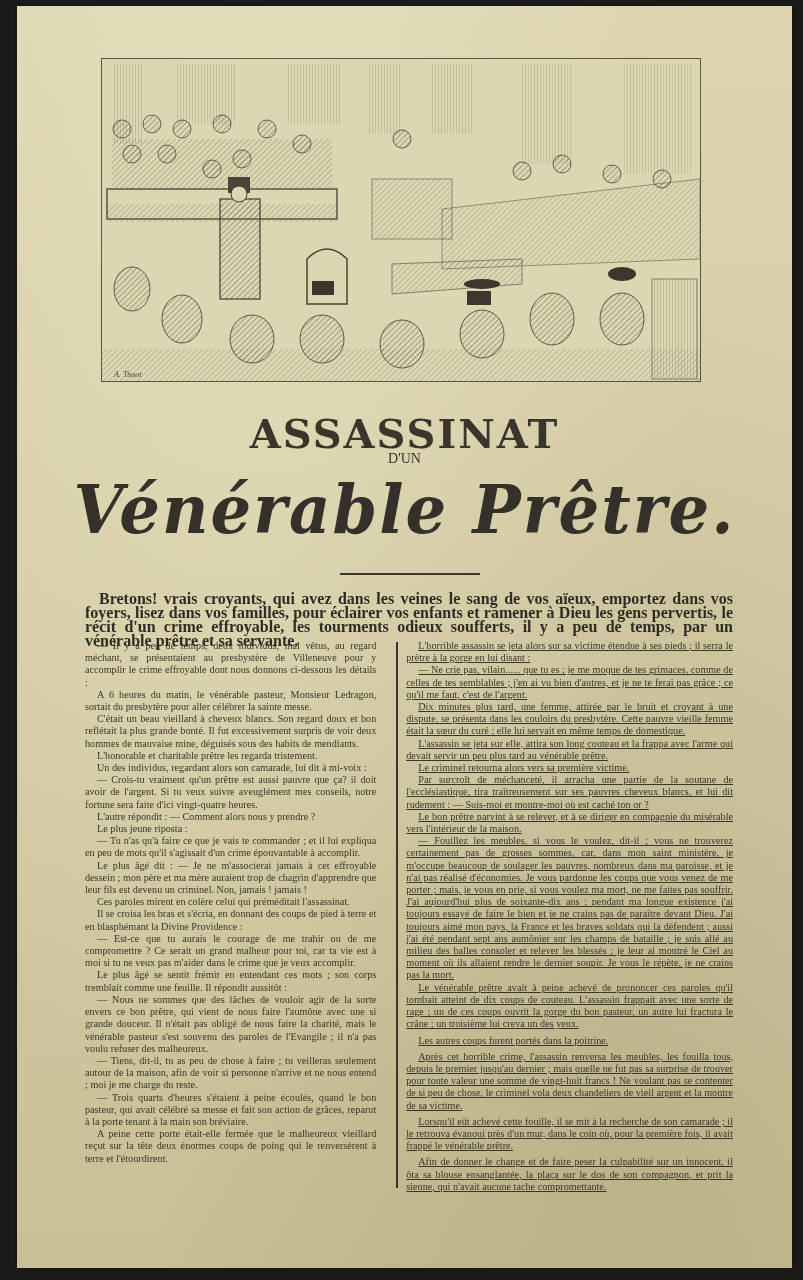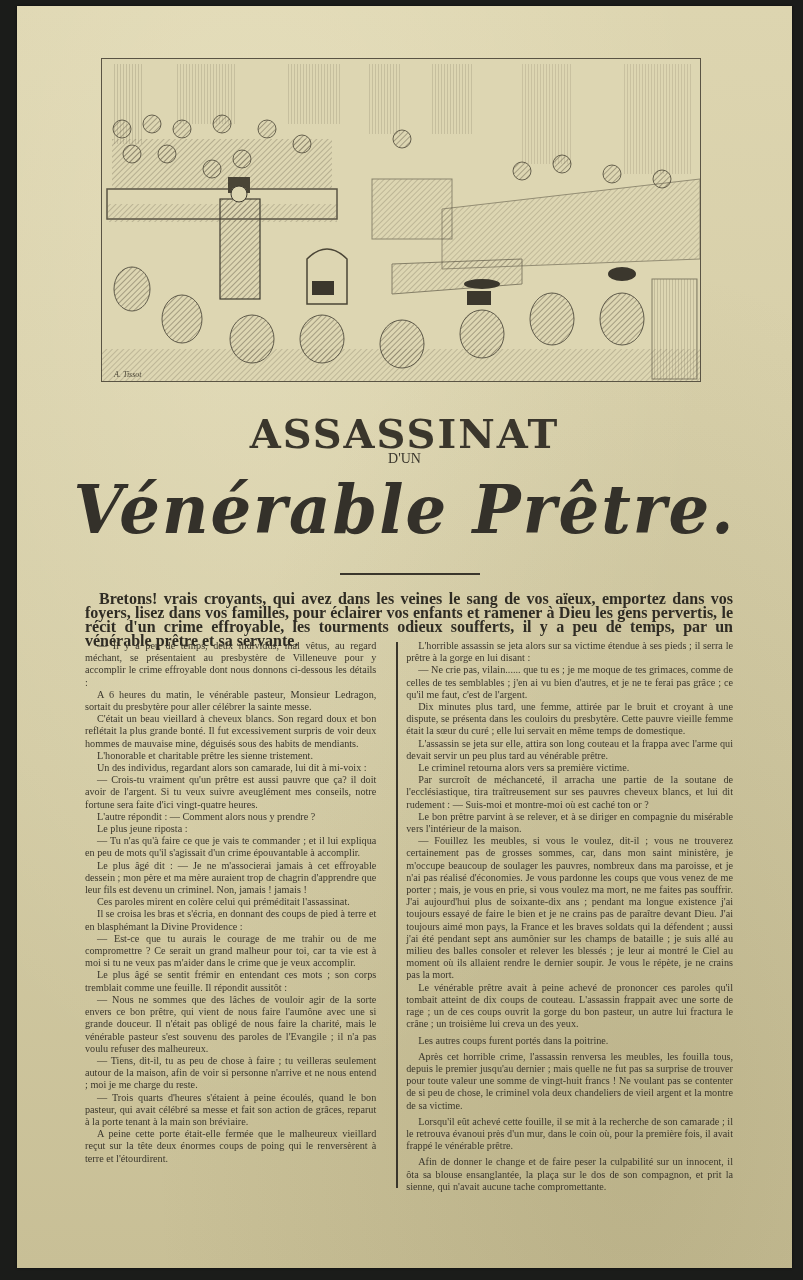"L'horrible assassin se jeta alors" .col-right { text-decoration: none -> underline }
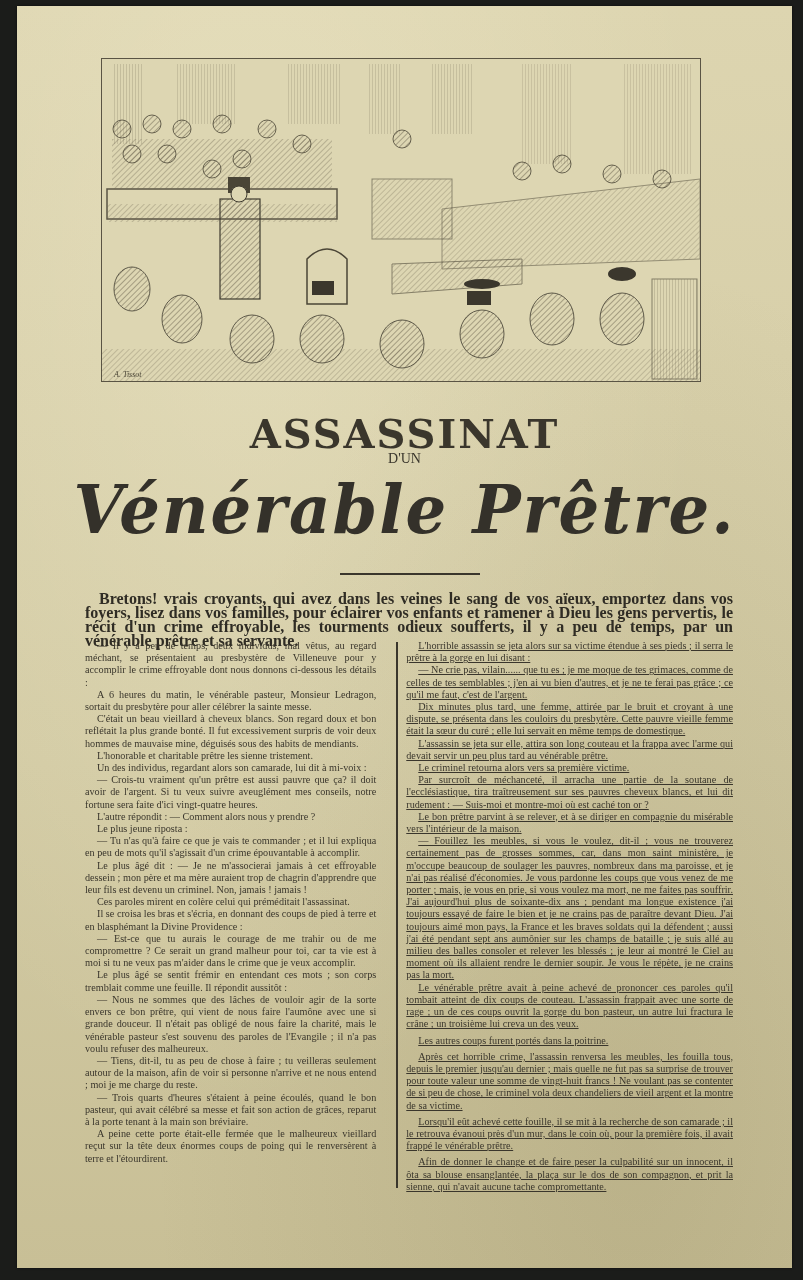"L'honorable et charitable prêtre les" p { text: sienne -> regarda }
